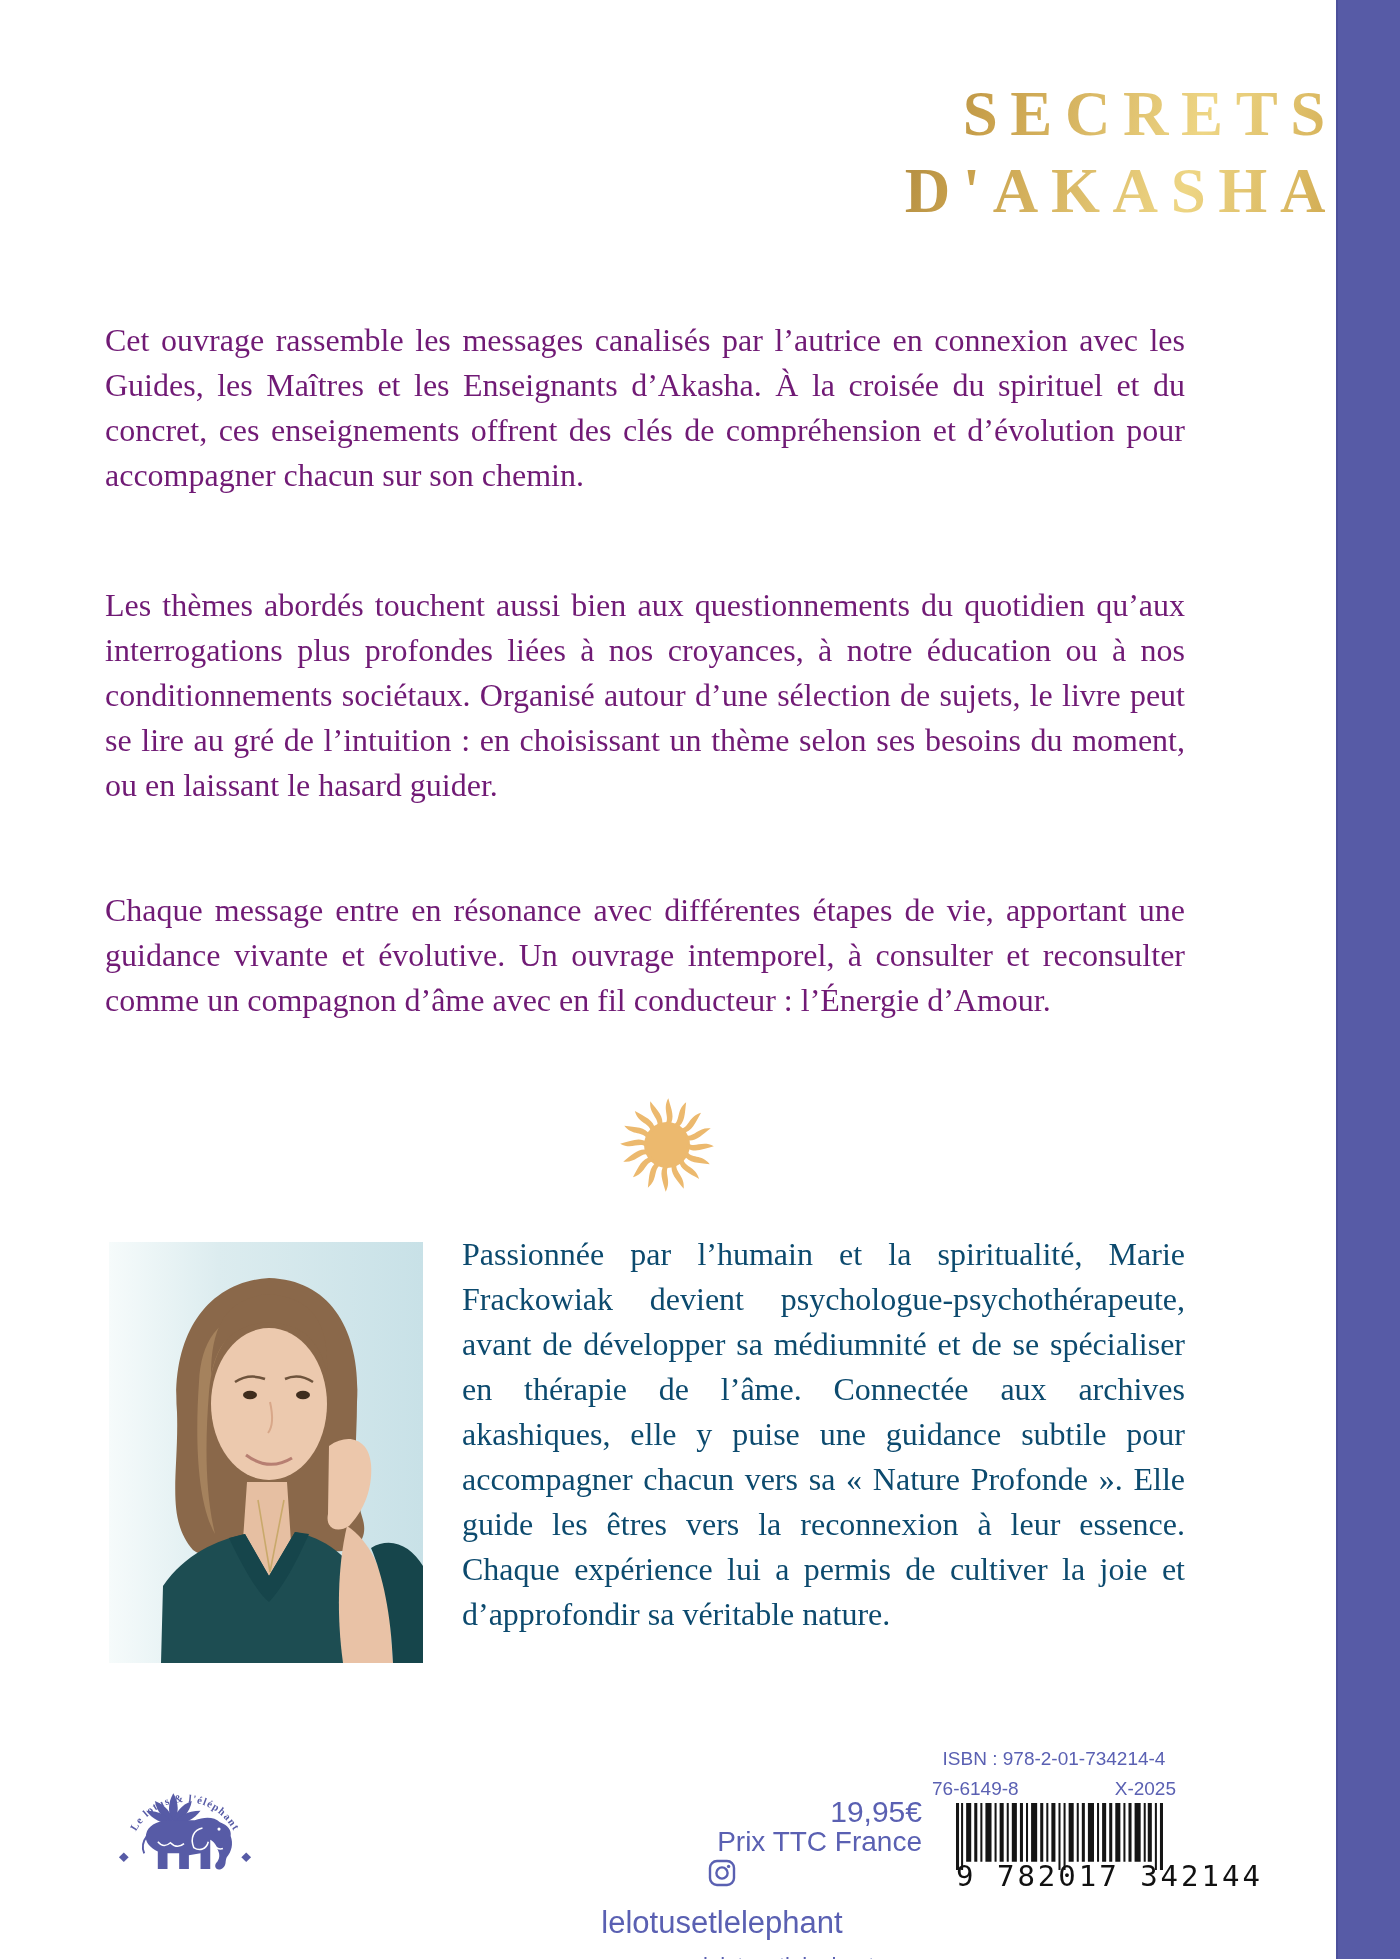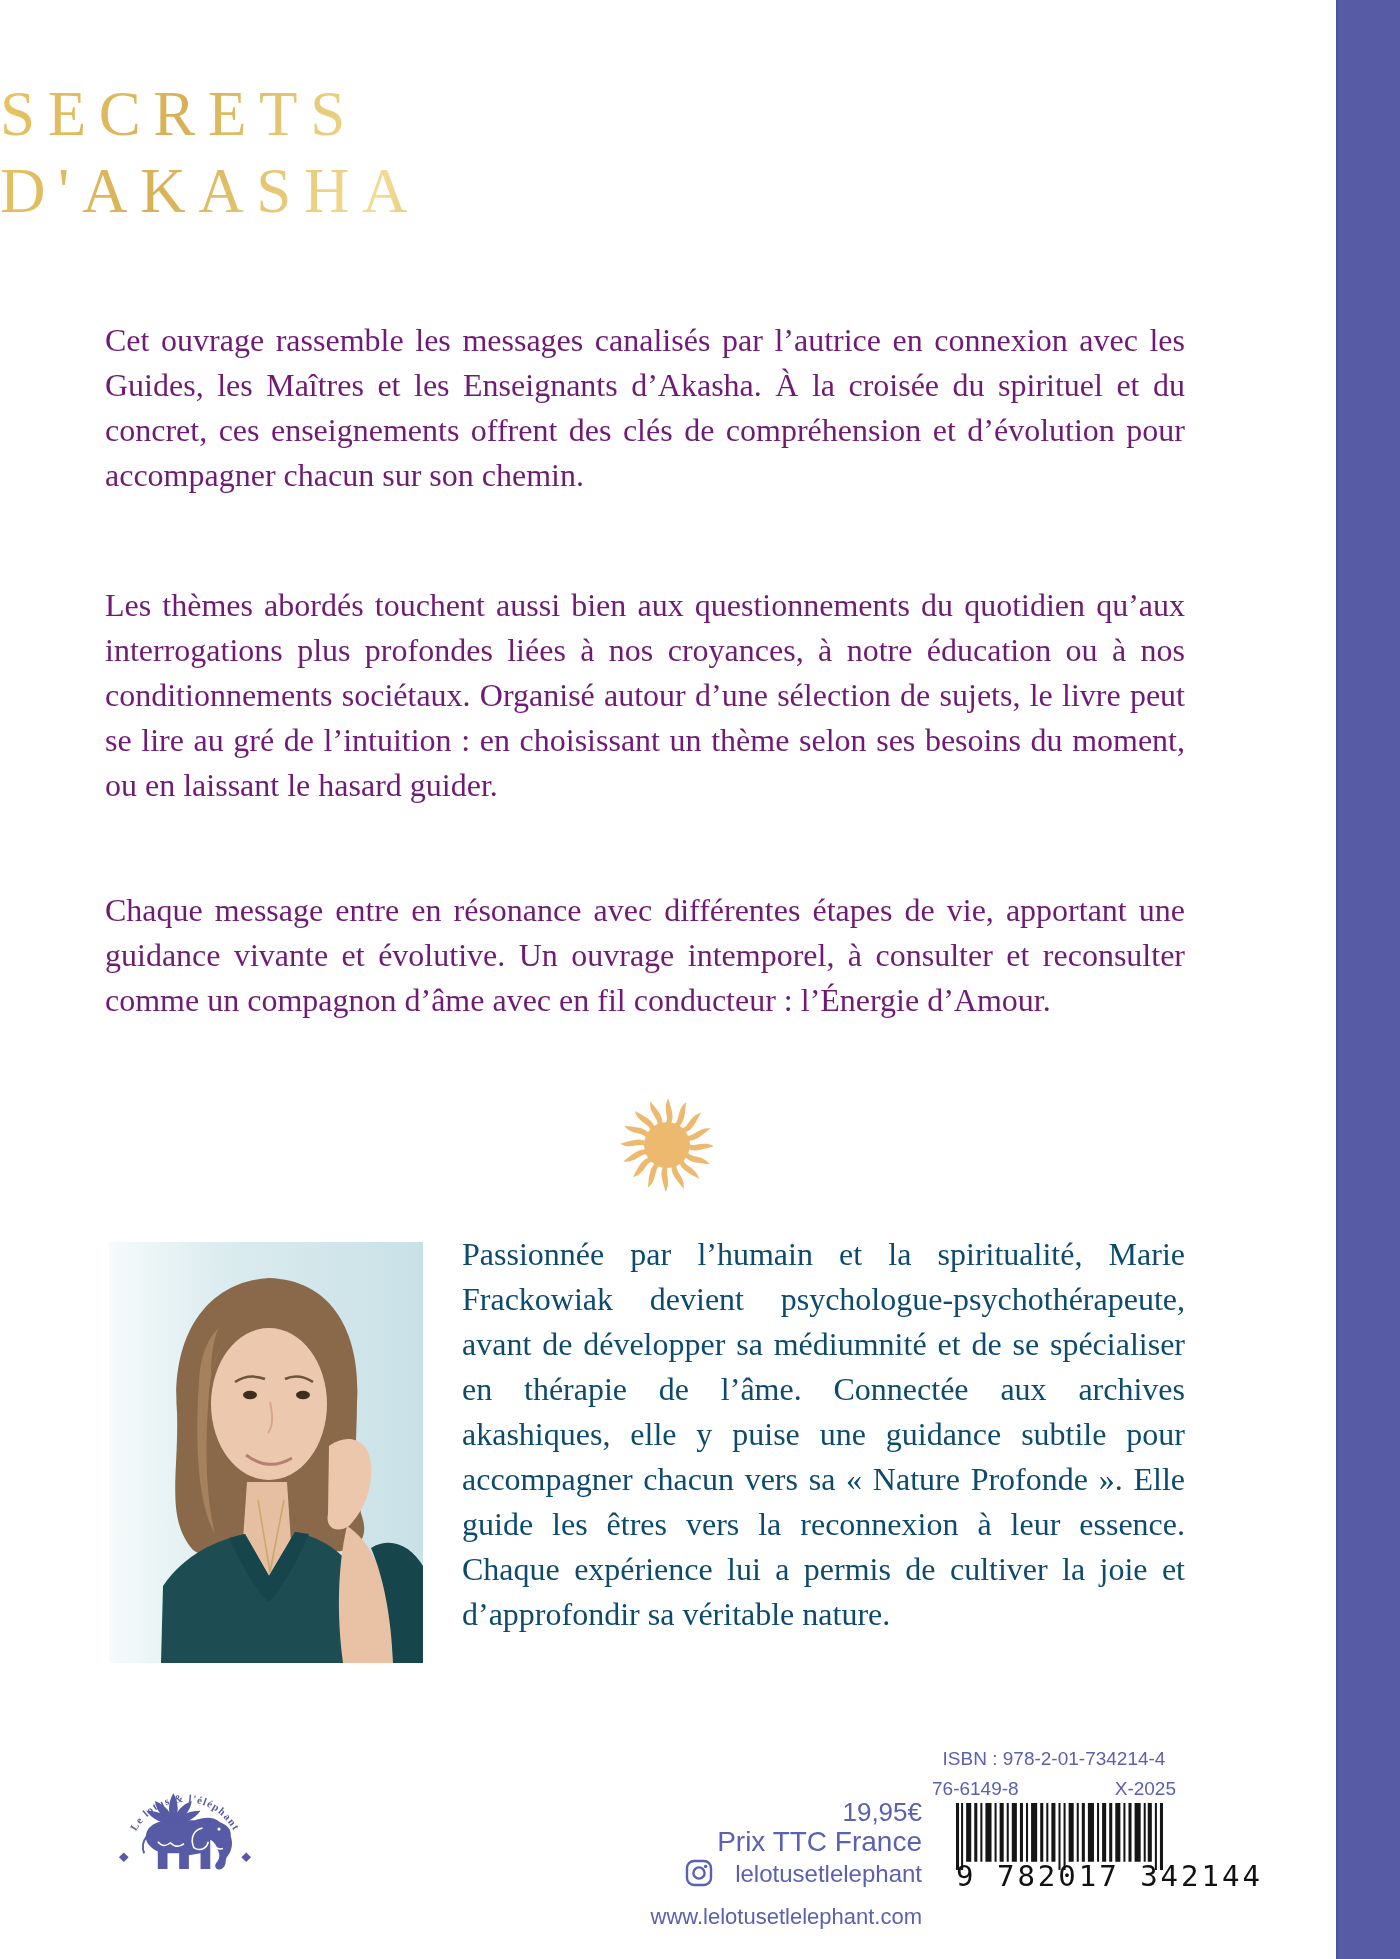"SECRETS" .title { font-weight: 400 -> 700; text-align: left -> right }
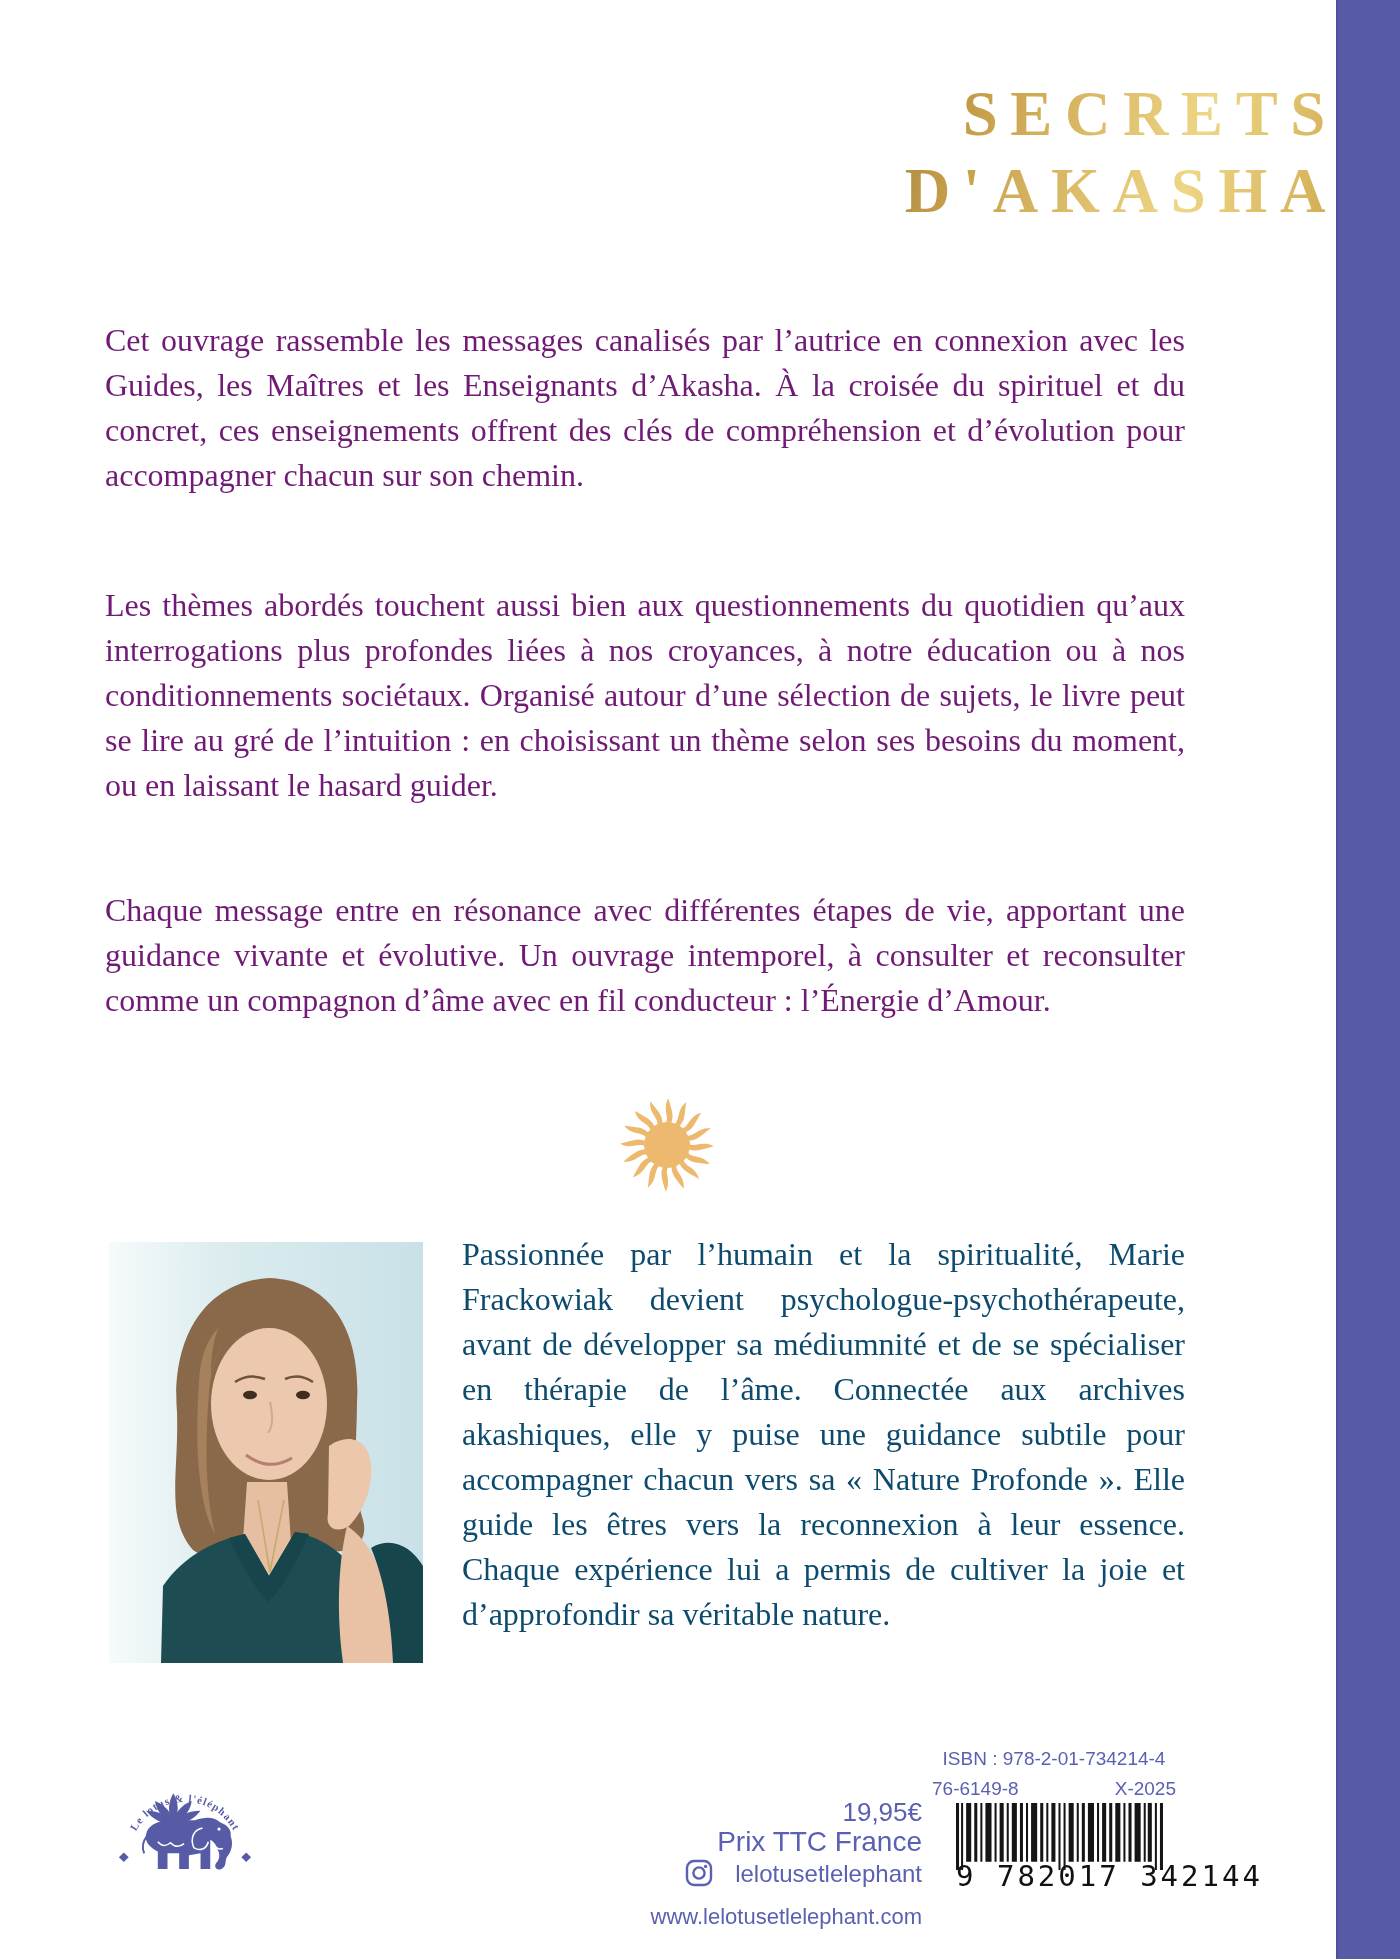"19,95€" .price { font-size: 26px -> 30px }
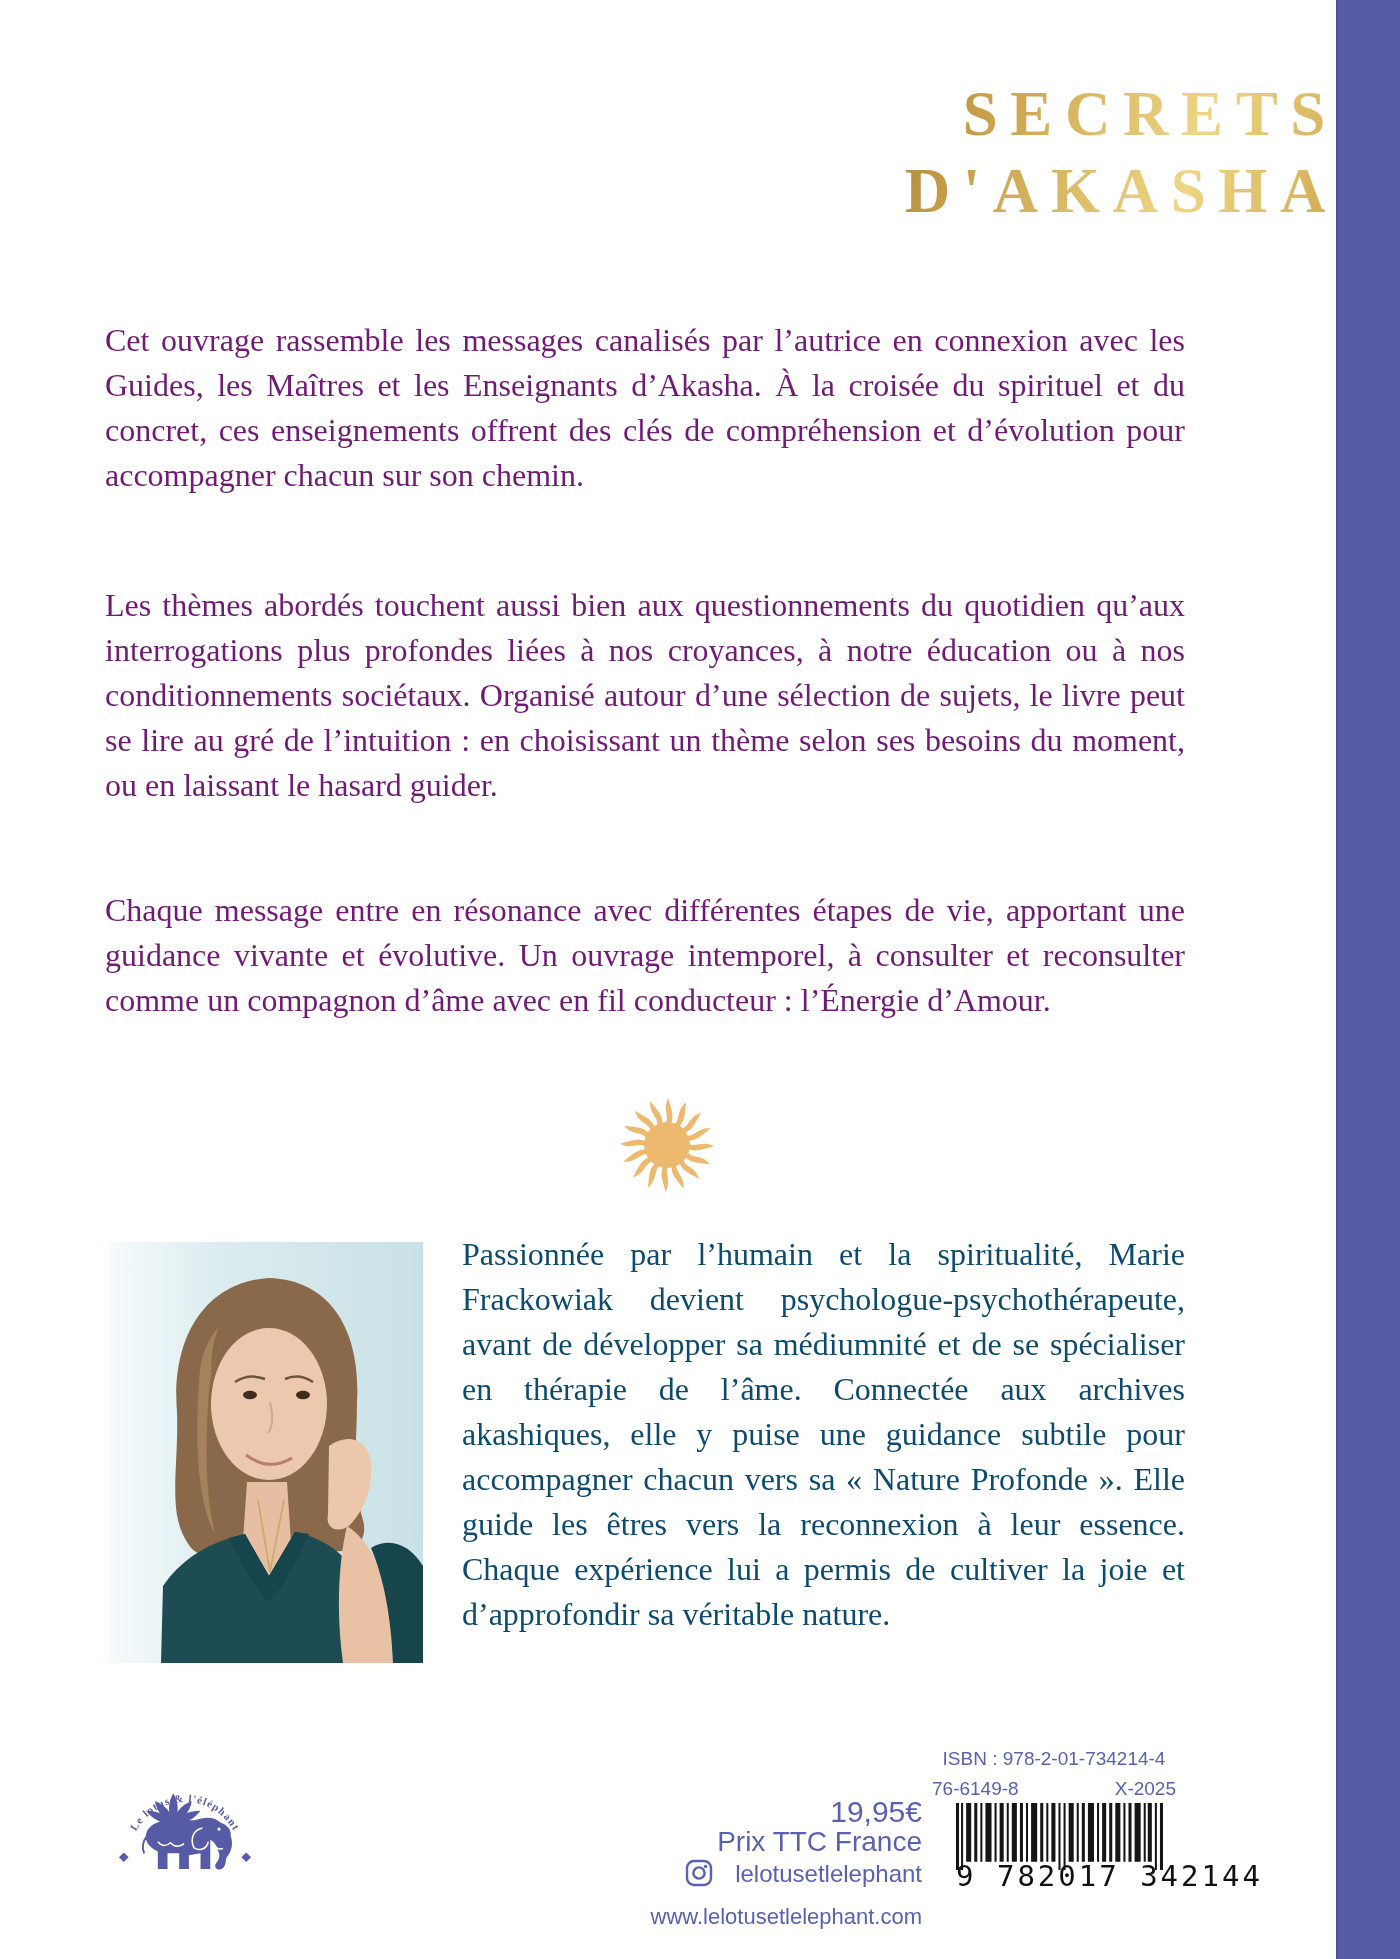"lelotusetlelephant" .insta-row { flex-direction: none -> column; font-size: 24px -> 31px }
